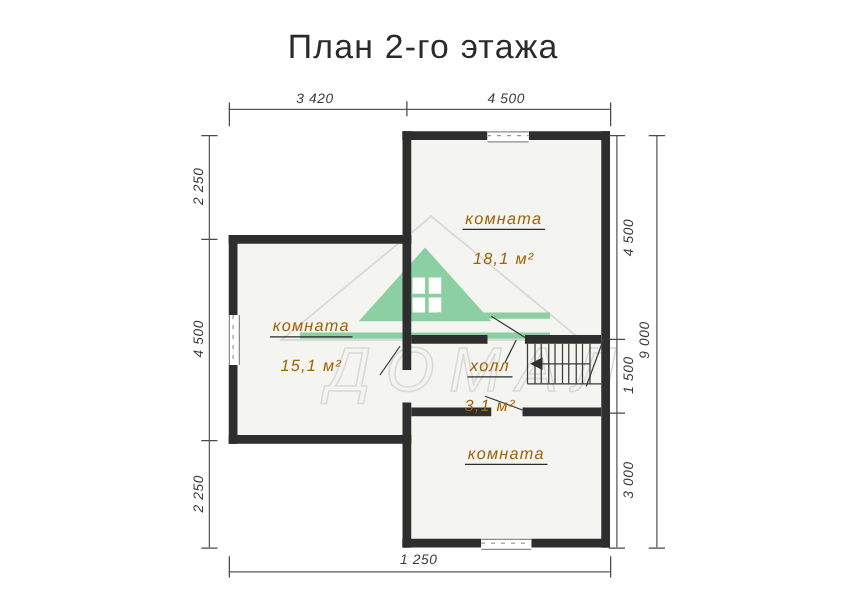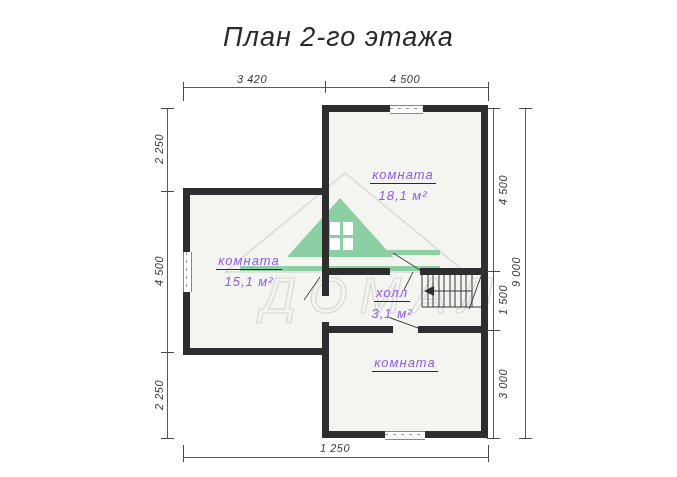"План 2-го этажа" .title { font-style: italic -> none }
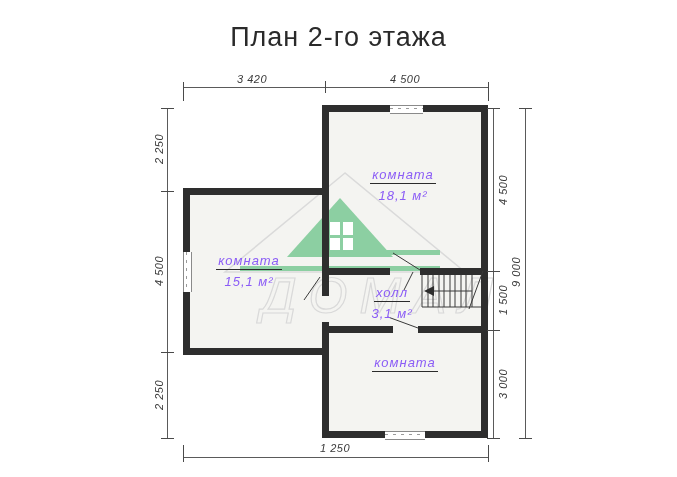"комната" .roomlabel { color: #8b5cf6 -> #a16207 }
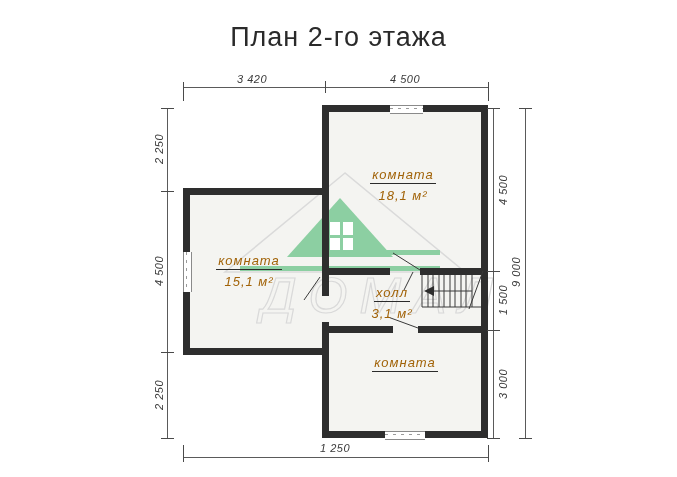"18,1 м²" .roomlabel .rarea { margin-top: 7px -> 18px }
